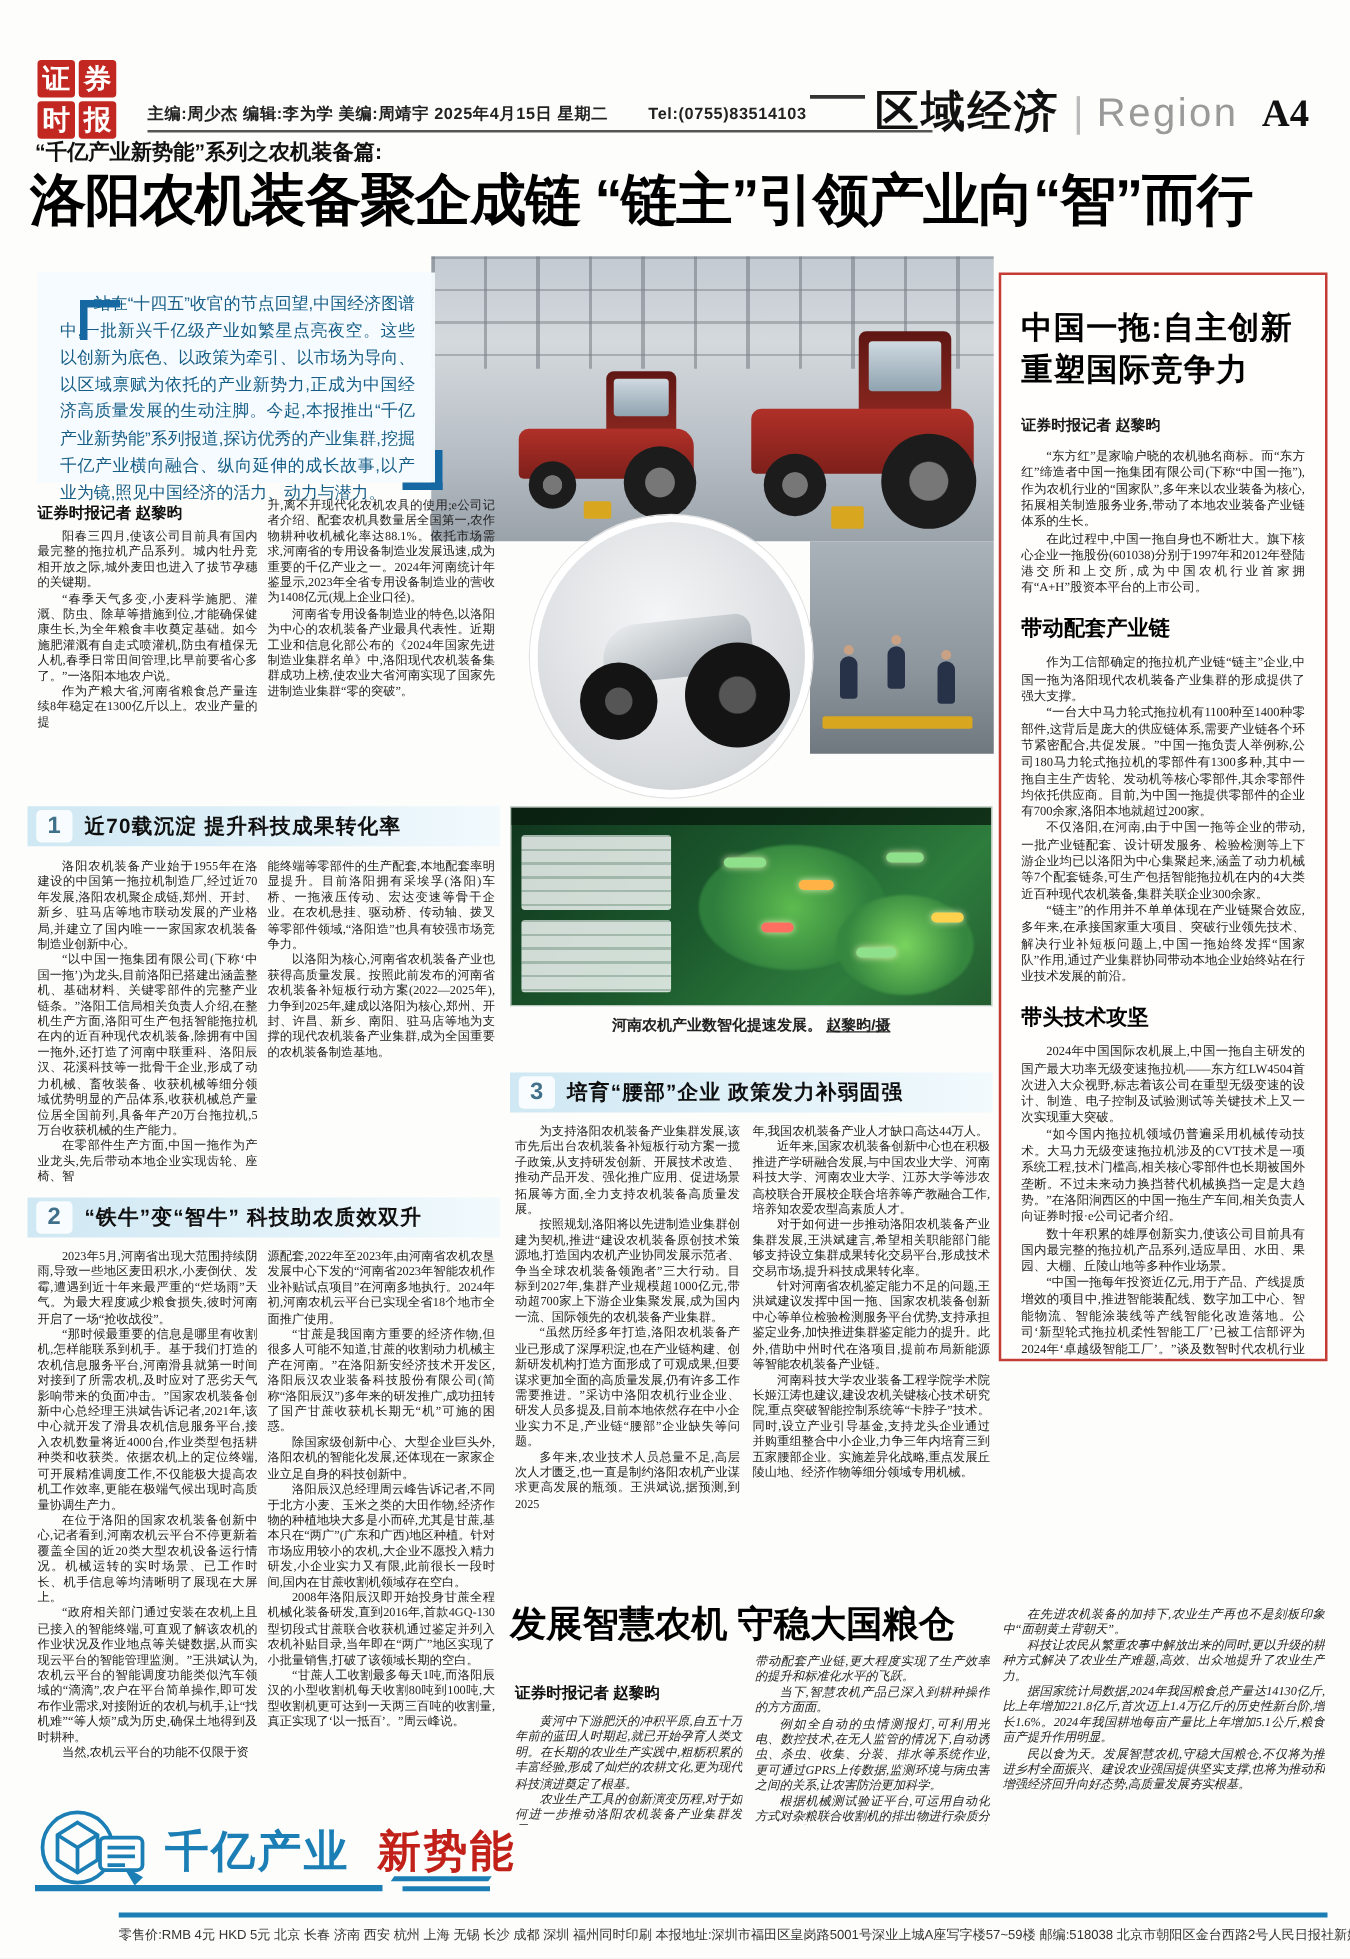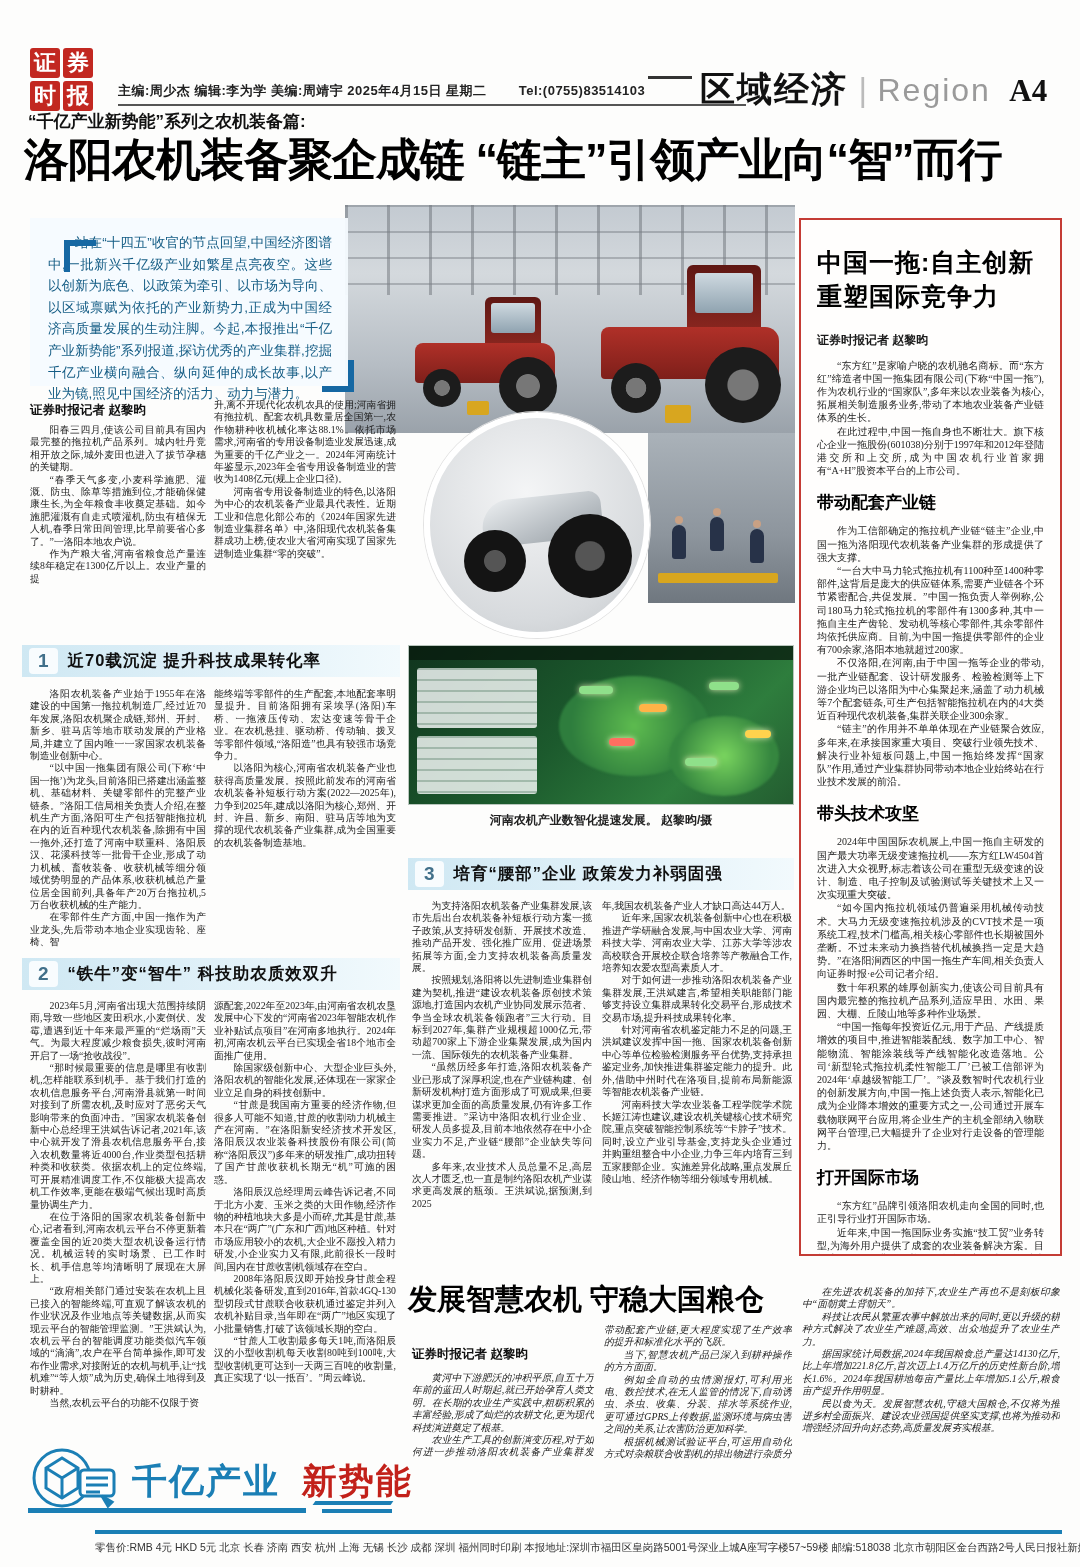"中国一拖:自主创新" .sidebar { height: 1038px -> 871px }
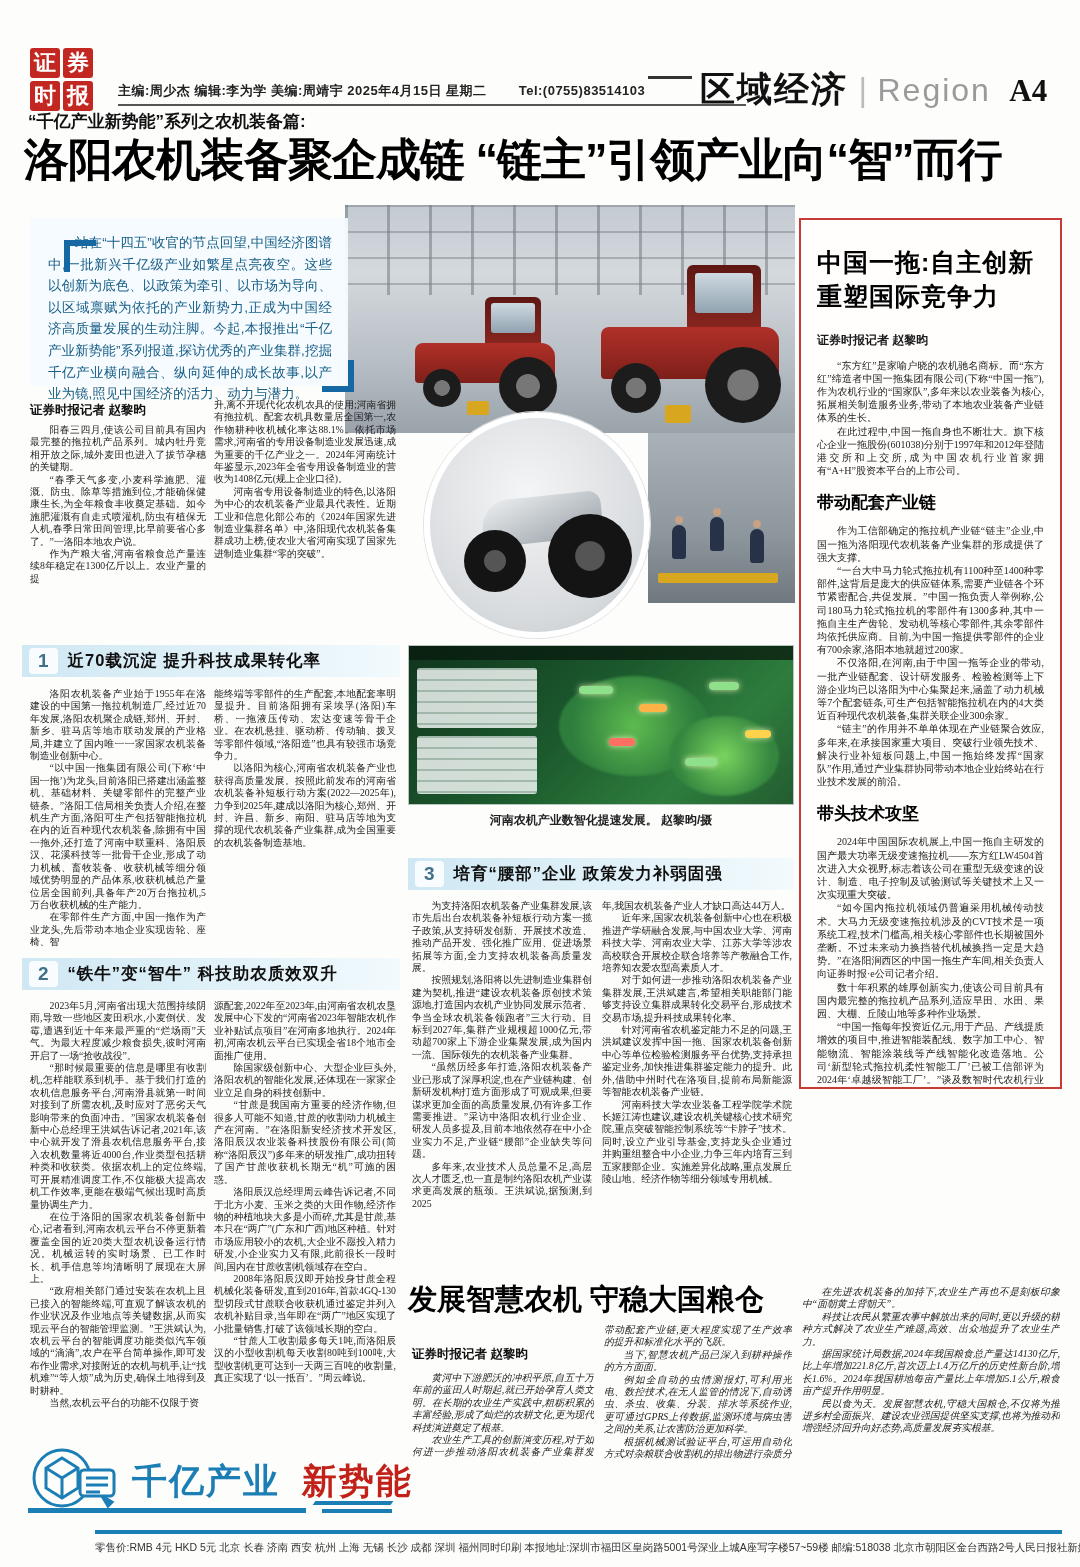"升,离不开现代化农机农具的使用;河南省拥有拖拉机、配套农机具数量居全国第一,农作" p { text: 河南省拥有拖拉机 -> e公司记者介绍 }
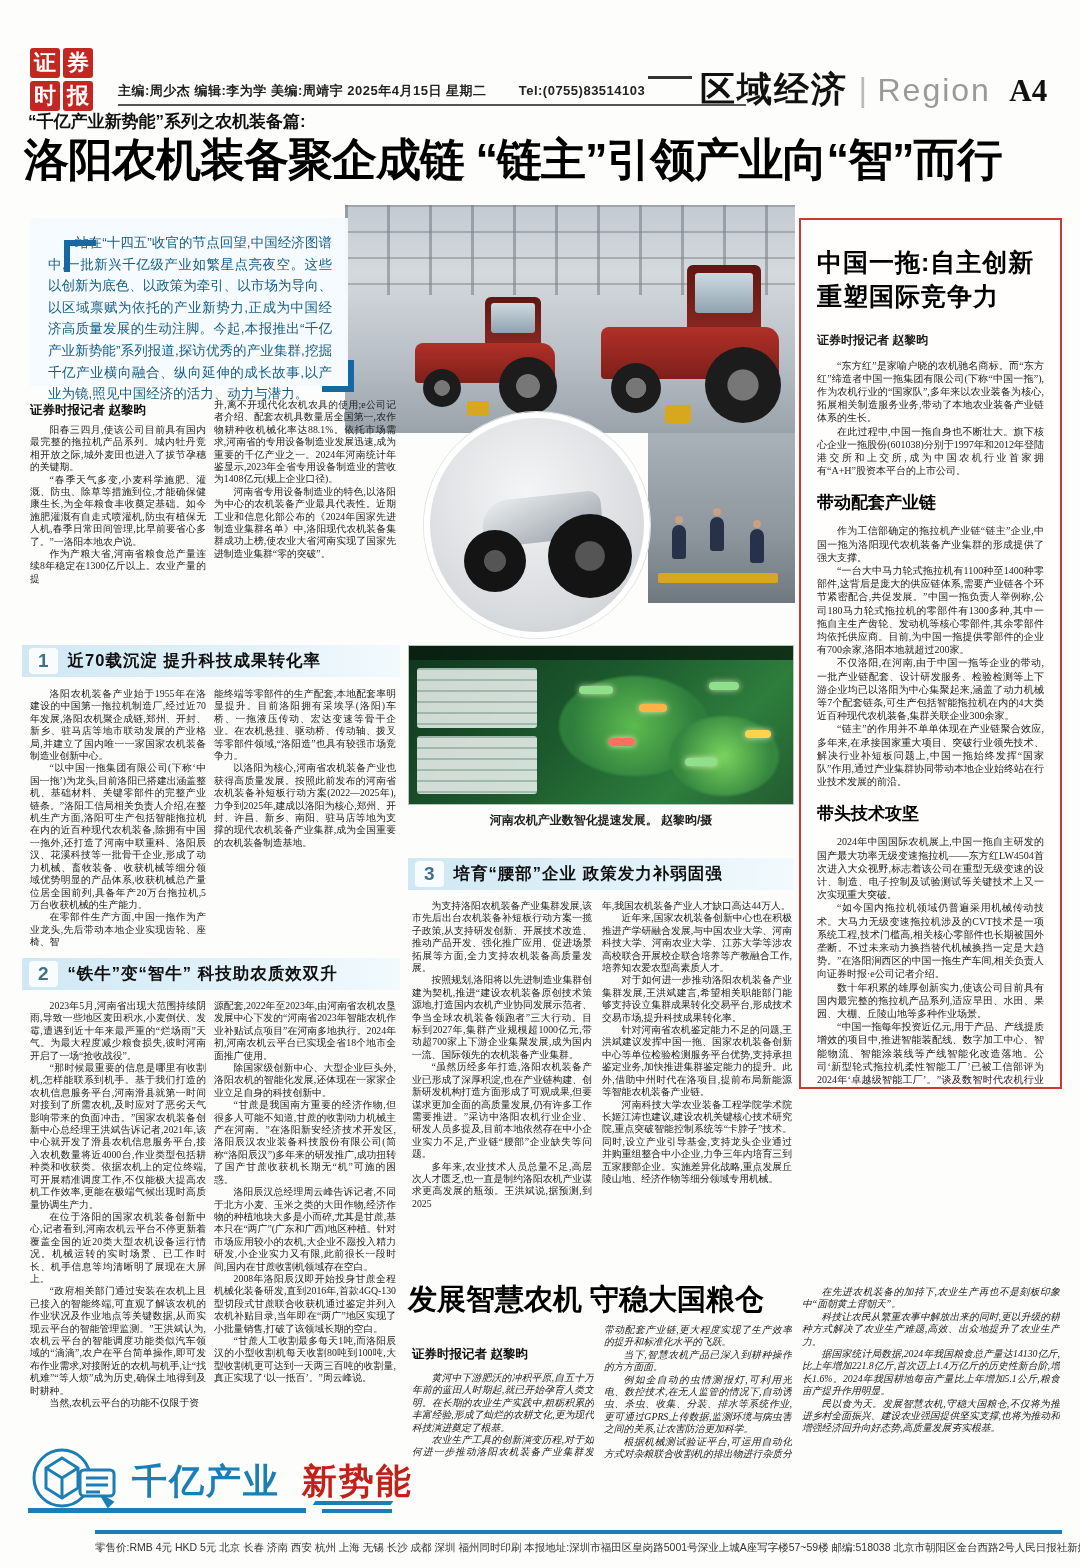"赵黎昀/摄" .map-caption .credit { text-decoration: none -> underline }
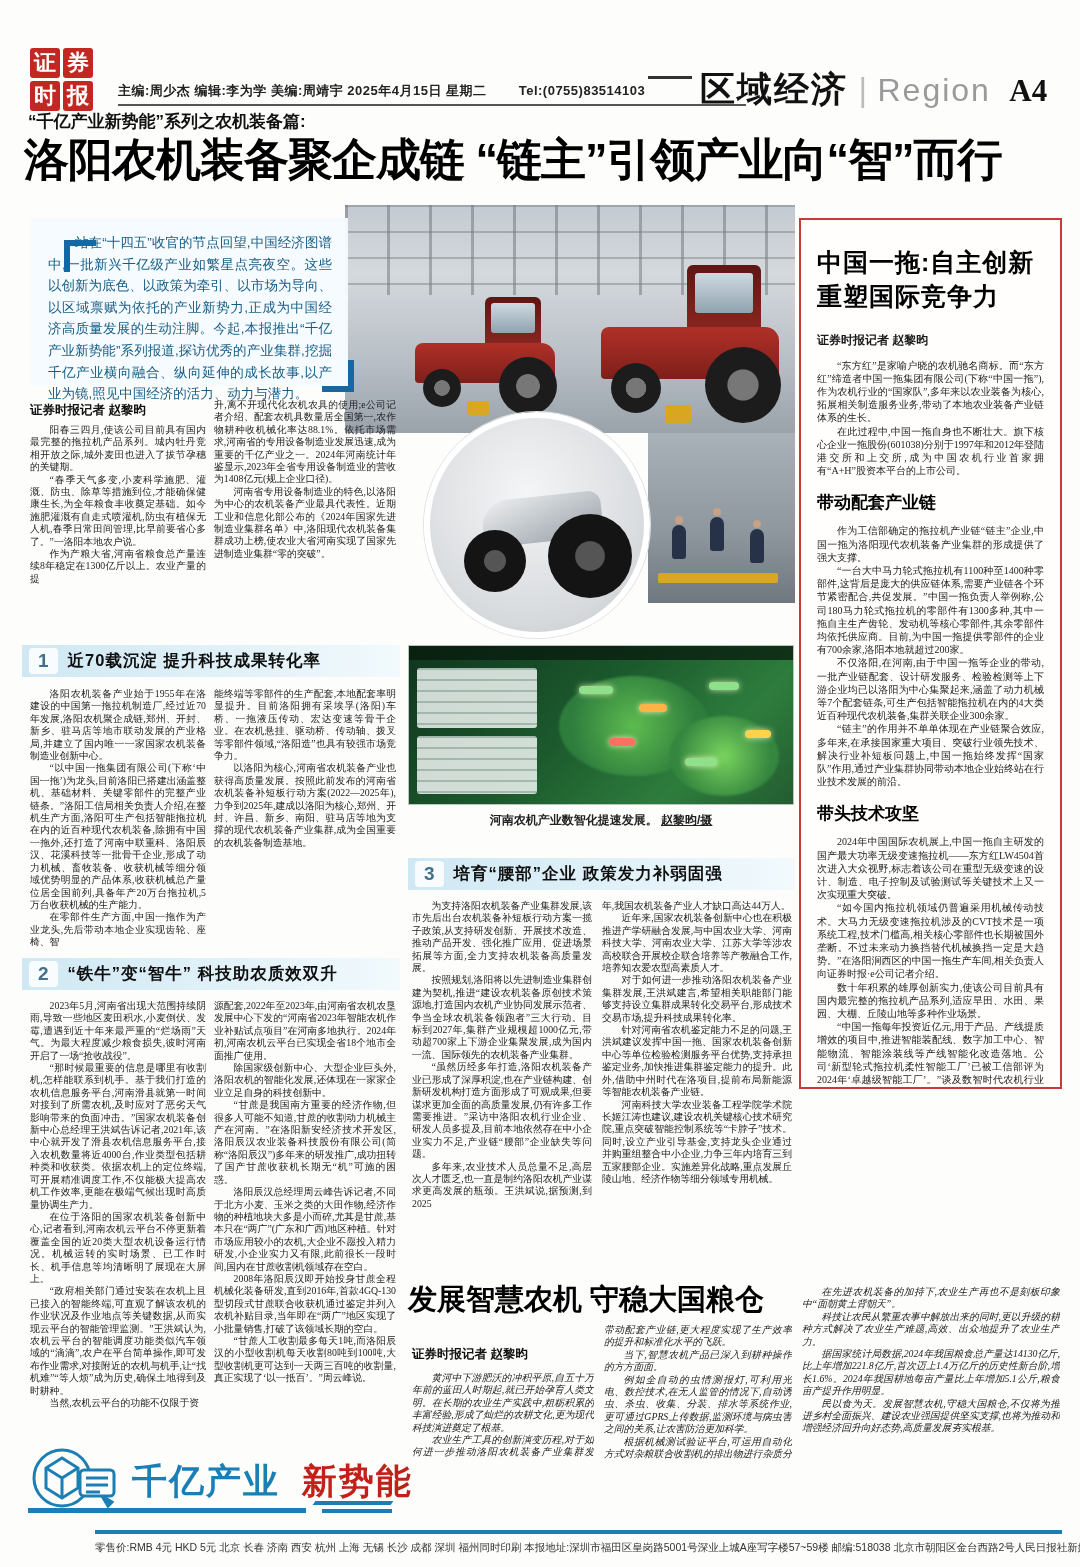"除国家级创新中心、大型企业巨头外,洛阳农机的智能化发展,还体现在一家家企业立足自" p { order: before "“甘蔗是我国南方重要的经济作物,但很多人可能不知道,甘蔗的收割动力机械主产在河南" -> after "“甘蔗是我国南方重要的经济作物,但很多人可能不知道,甘蔗的收割动力机械主产在河南" }
